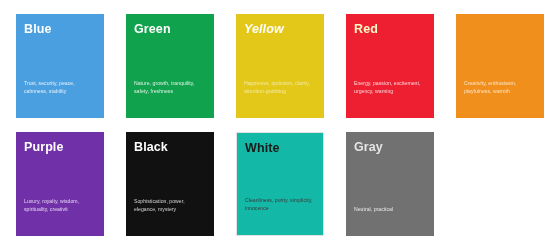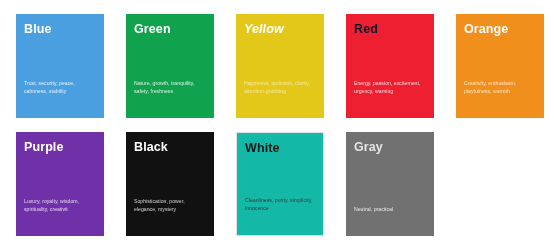"Red" div.card-title { color: #0f172a -> #fef9c3 }
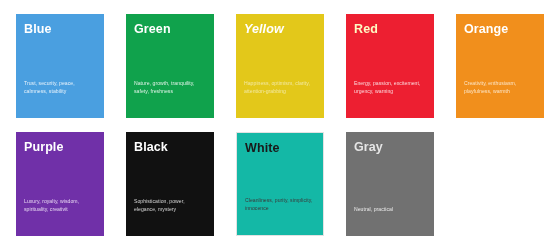"Orange" div.card-title { html: <div>Orange</div> -> none }
